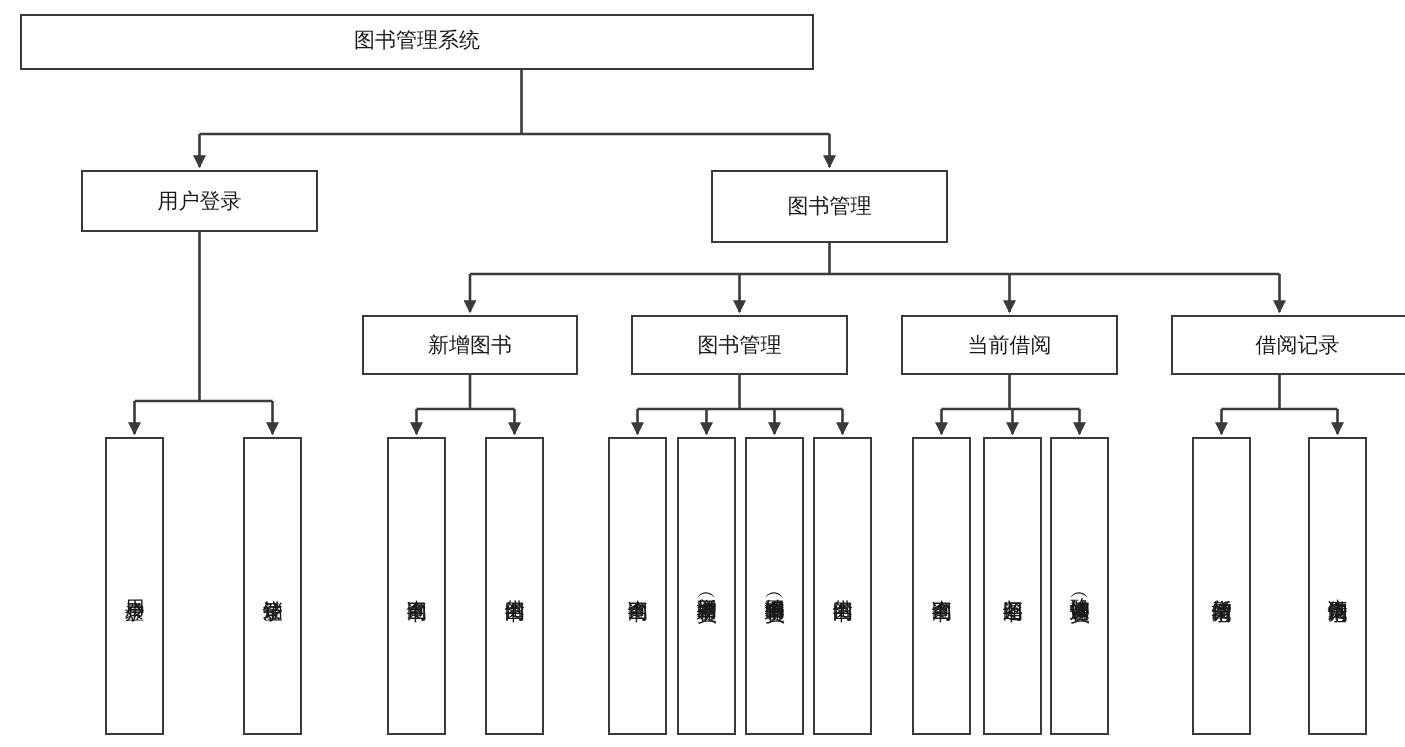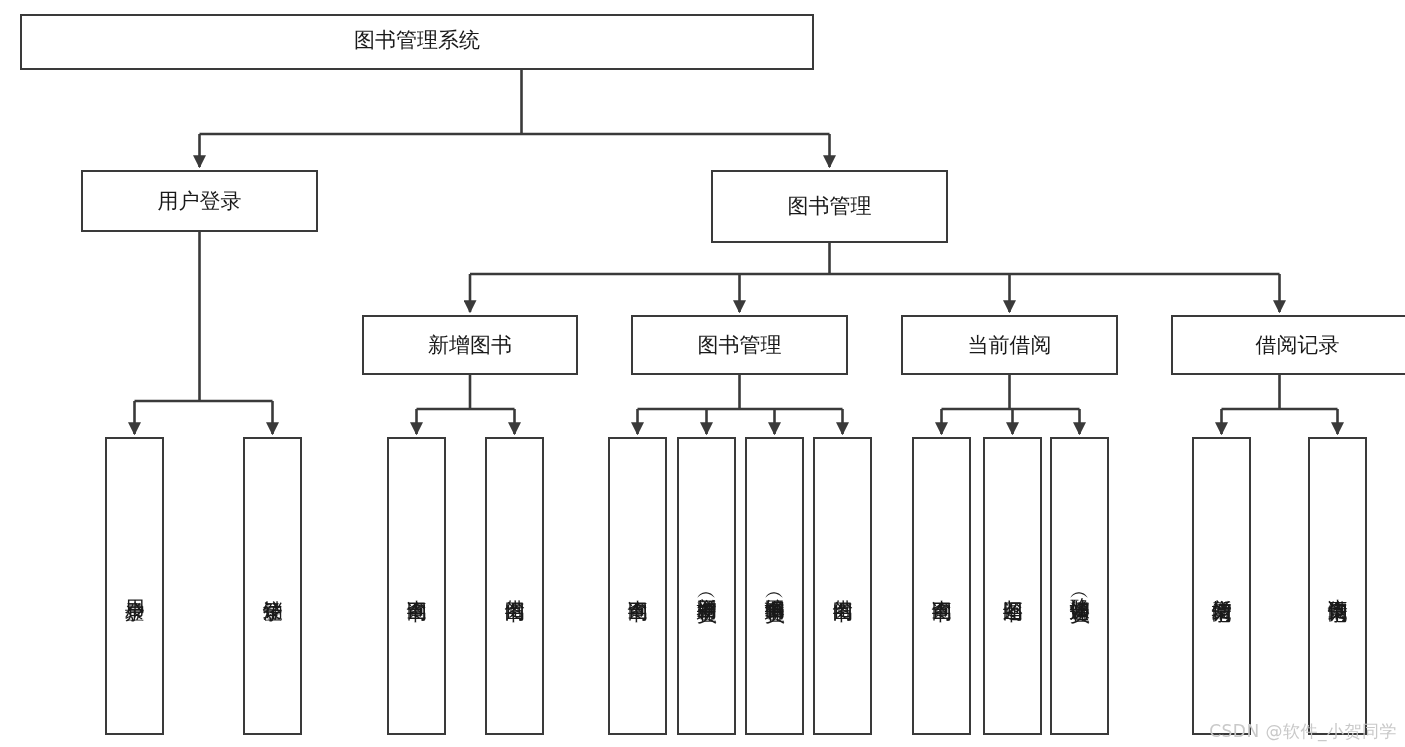"CSDN @软件_小贺同学" div.watermark { html: <div>CSDN @软件_小贺同学</div> -> none }
